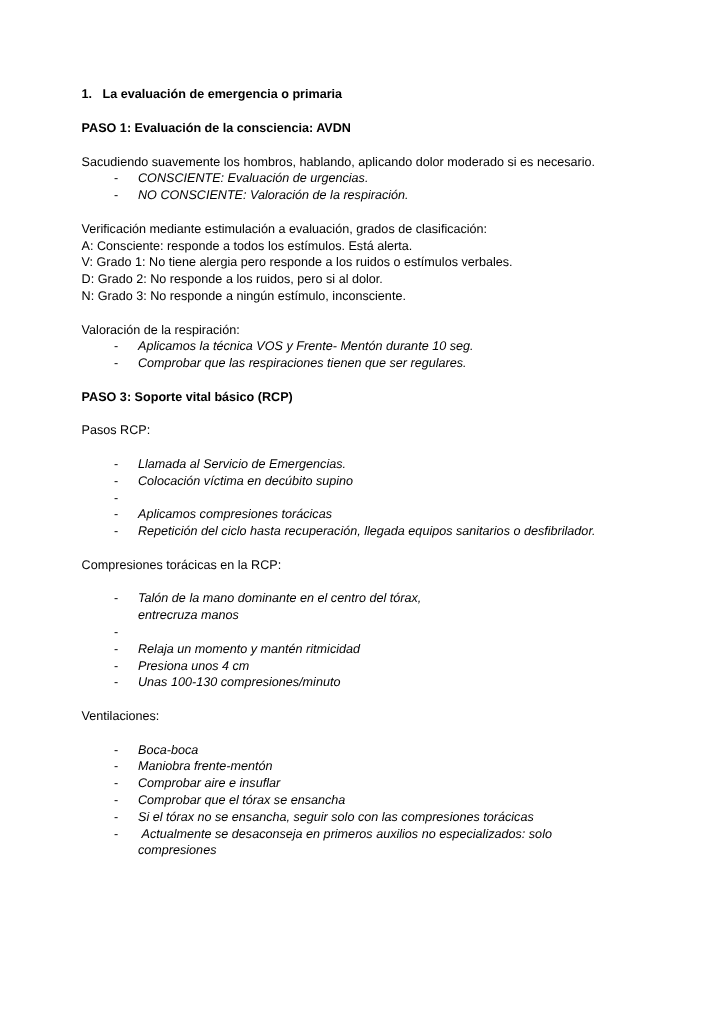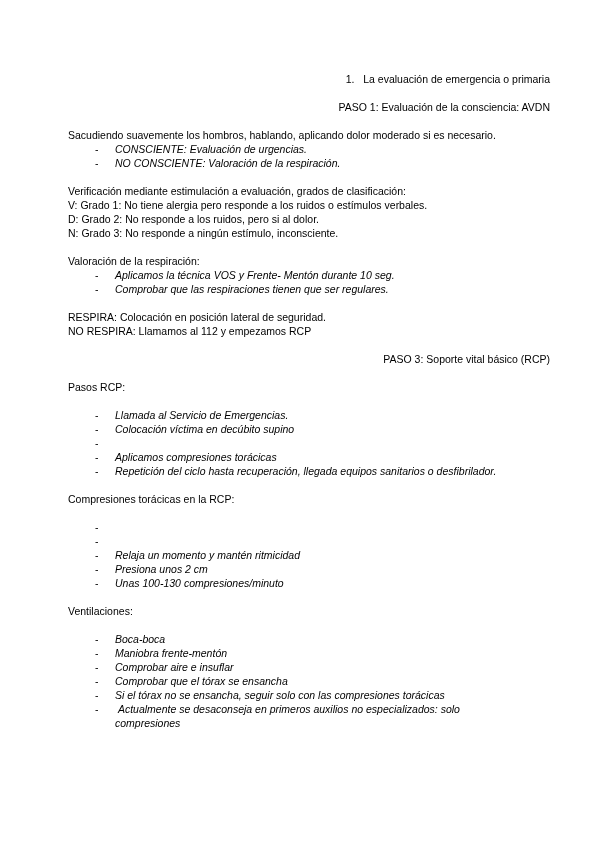"1. La evaluación de emergencia" .h { font-weight: normal -> bold; text-align: right -> left }
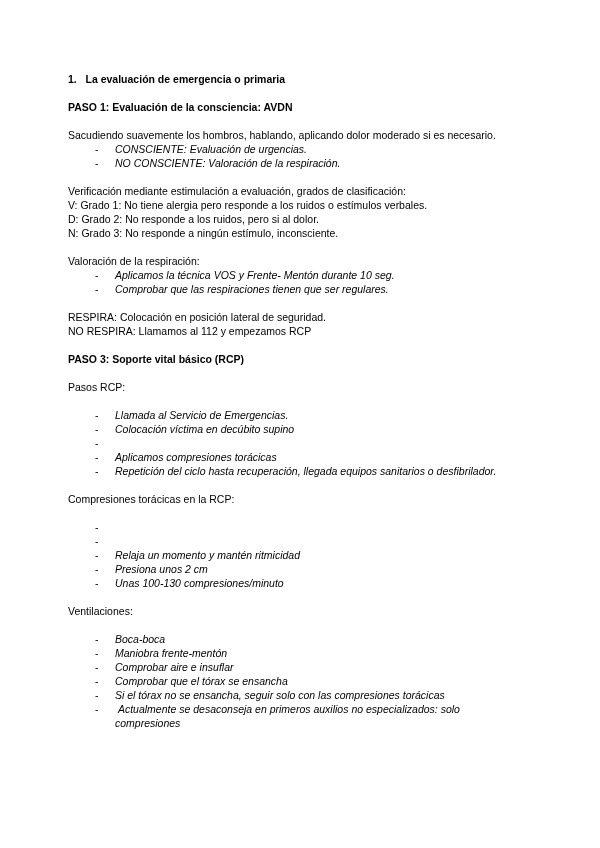"A: Consciente: responde a todos" div.line { html: none -> <div>A: Consciente: responde a todos los estímulos. Está alerta.</div> }
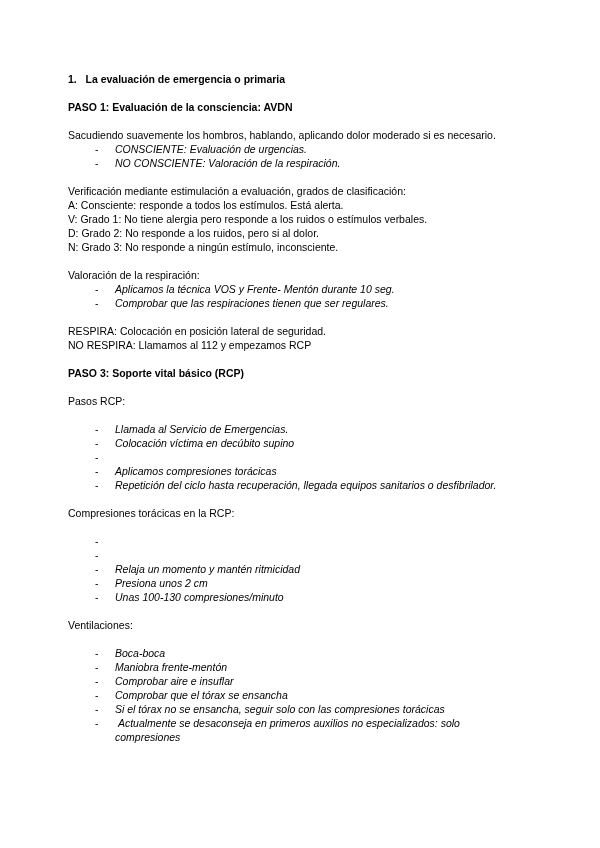"RESPIRA: Colocación en posición lateral" div.mb { html: <div> <div>RESPIRA: Colocación en posición lateral de seguridad.</div> <div>NO RESPIRA: Llamamos al 112 y empezamos RCP</div> </div> -> none }
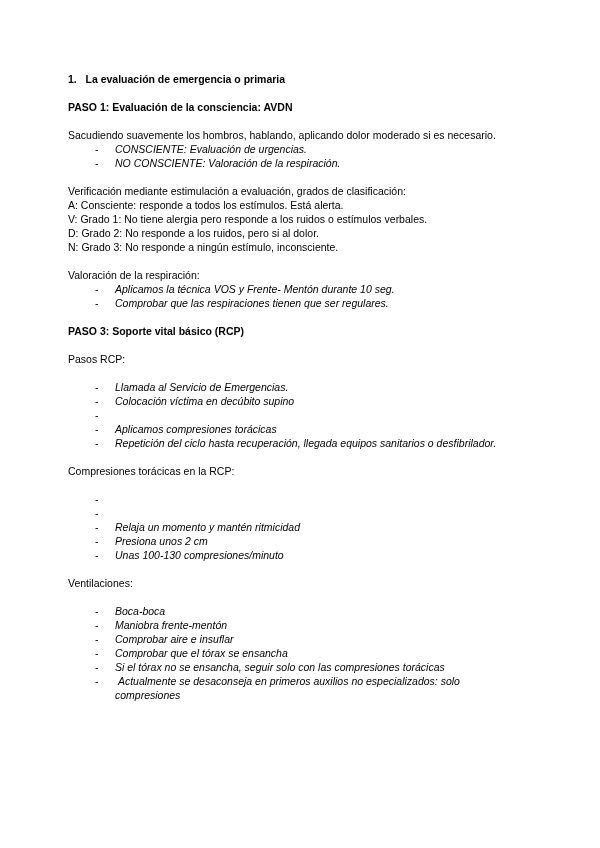"Talón de la mano dominante" span.txt { html: none -> <span>Talón de la mano dominante en el centro del tórax, entrecruza manos</span> }
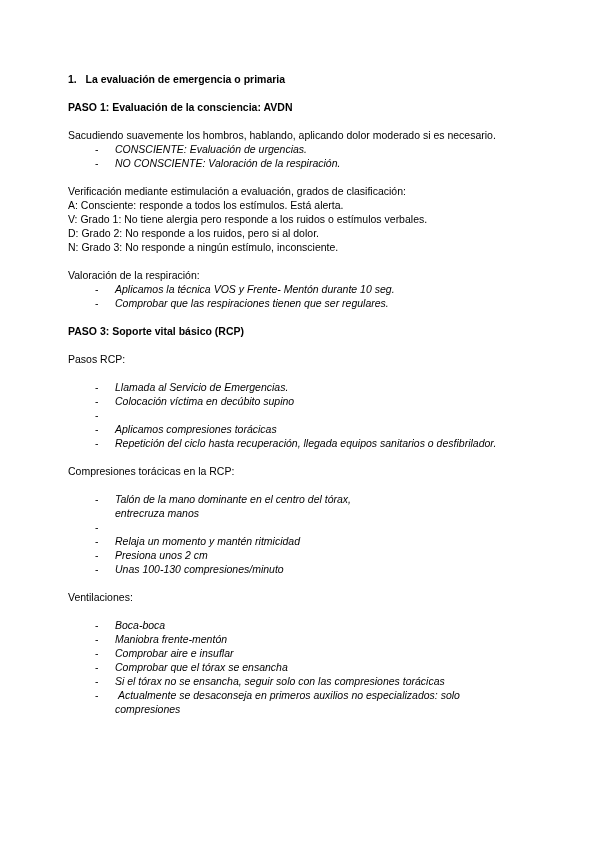"Presiona unos 2 cm" span.txt { text: 2 -> 4 }
